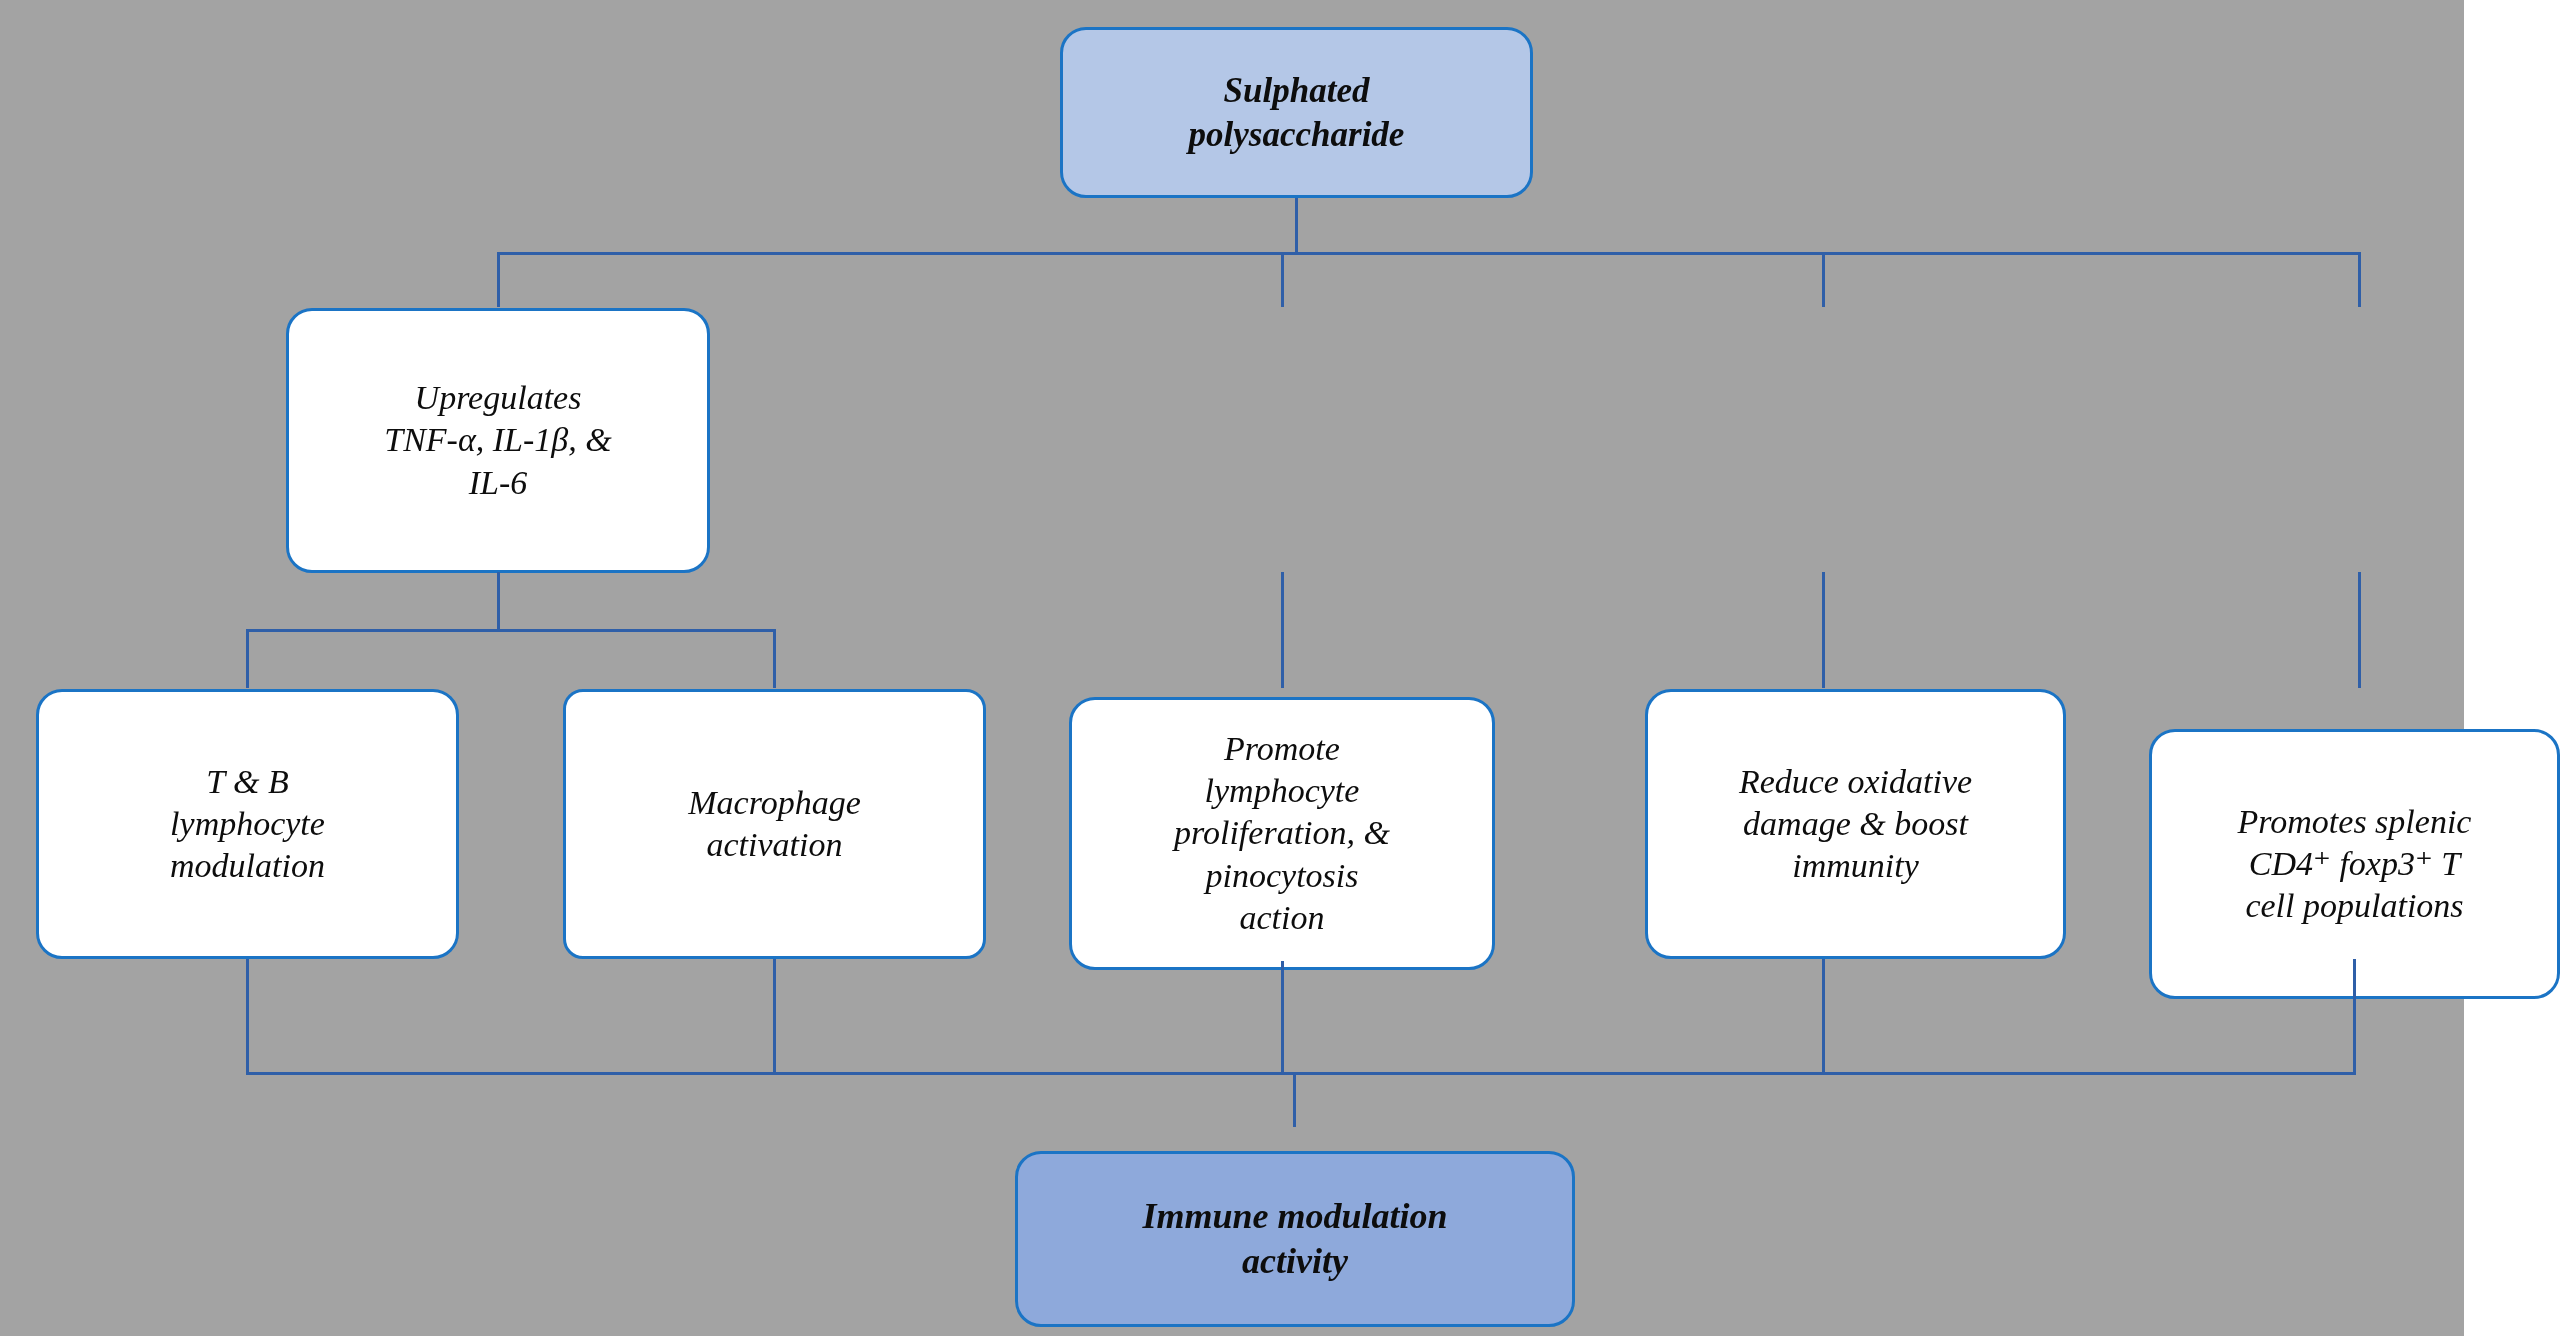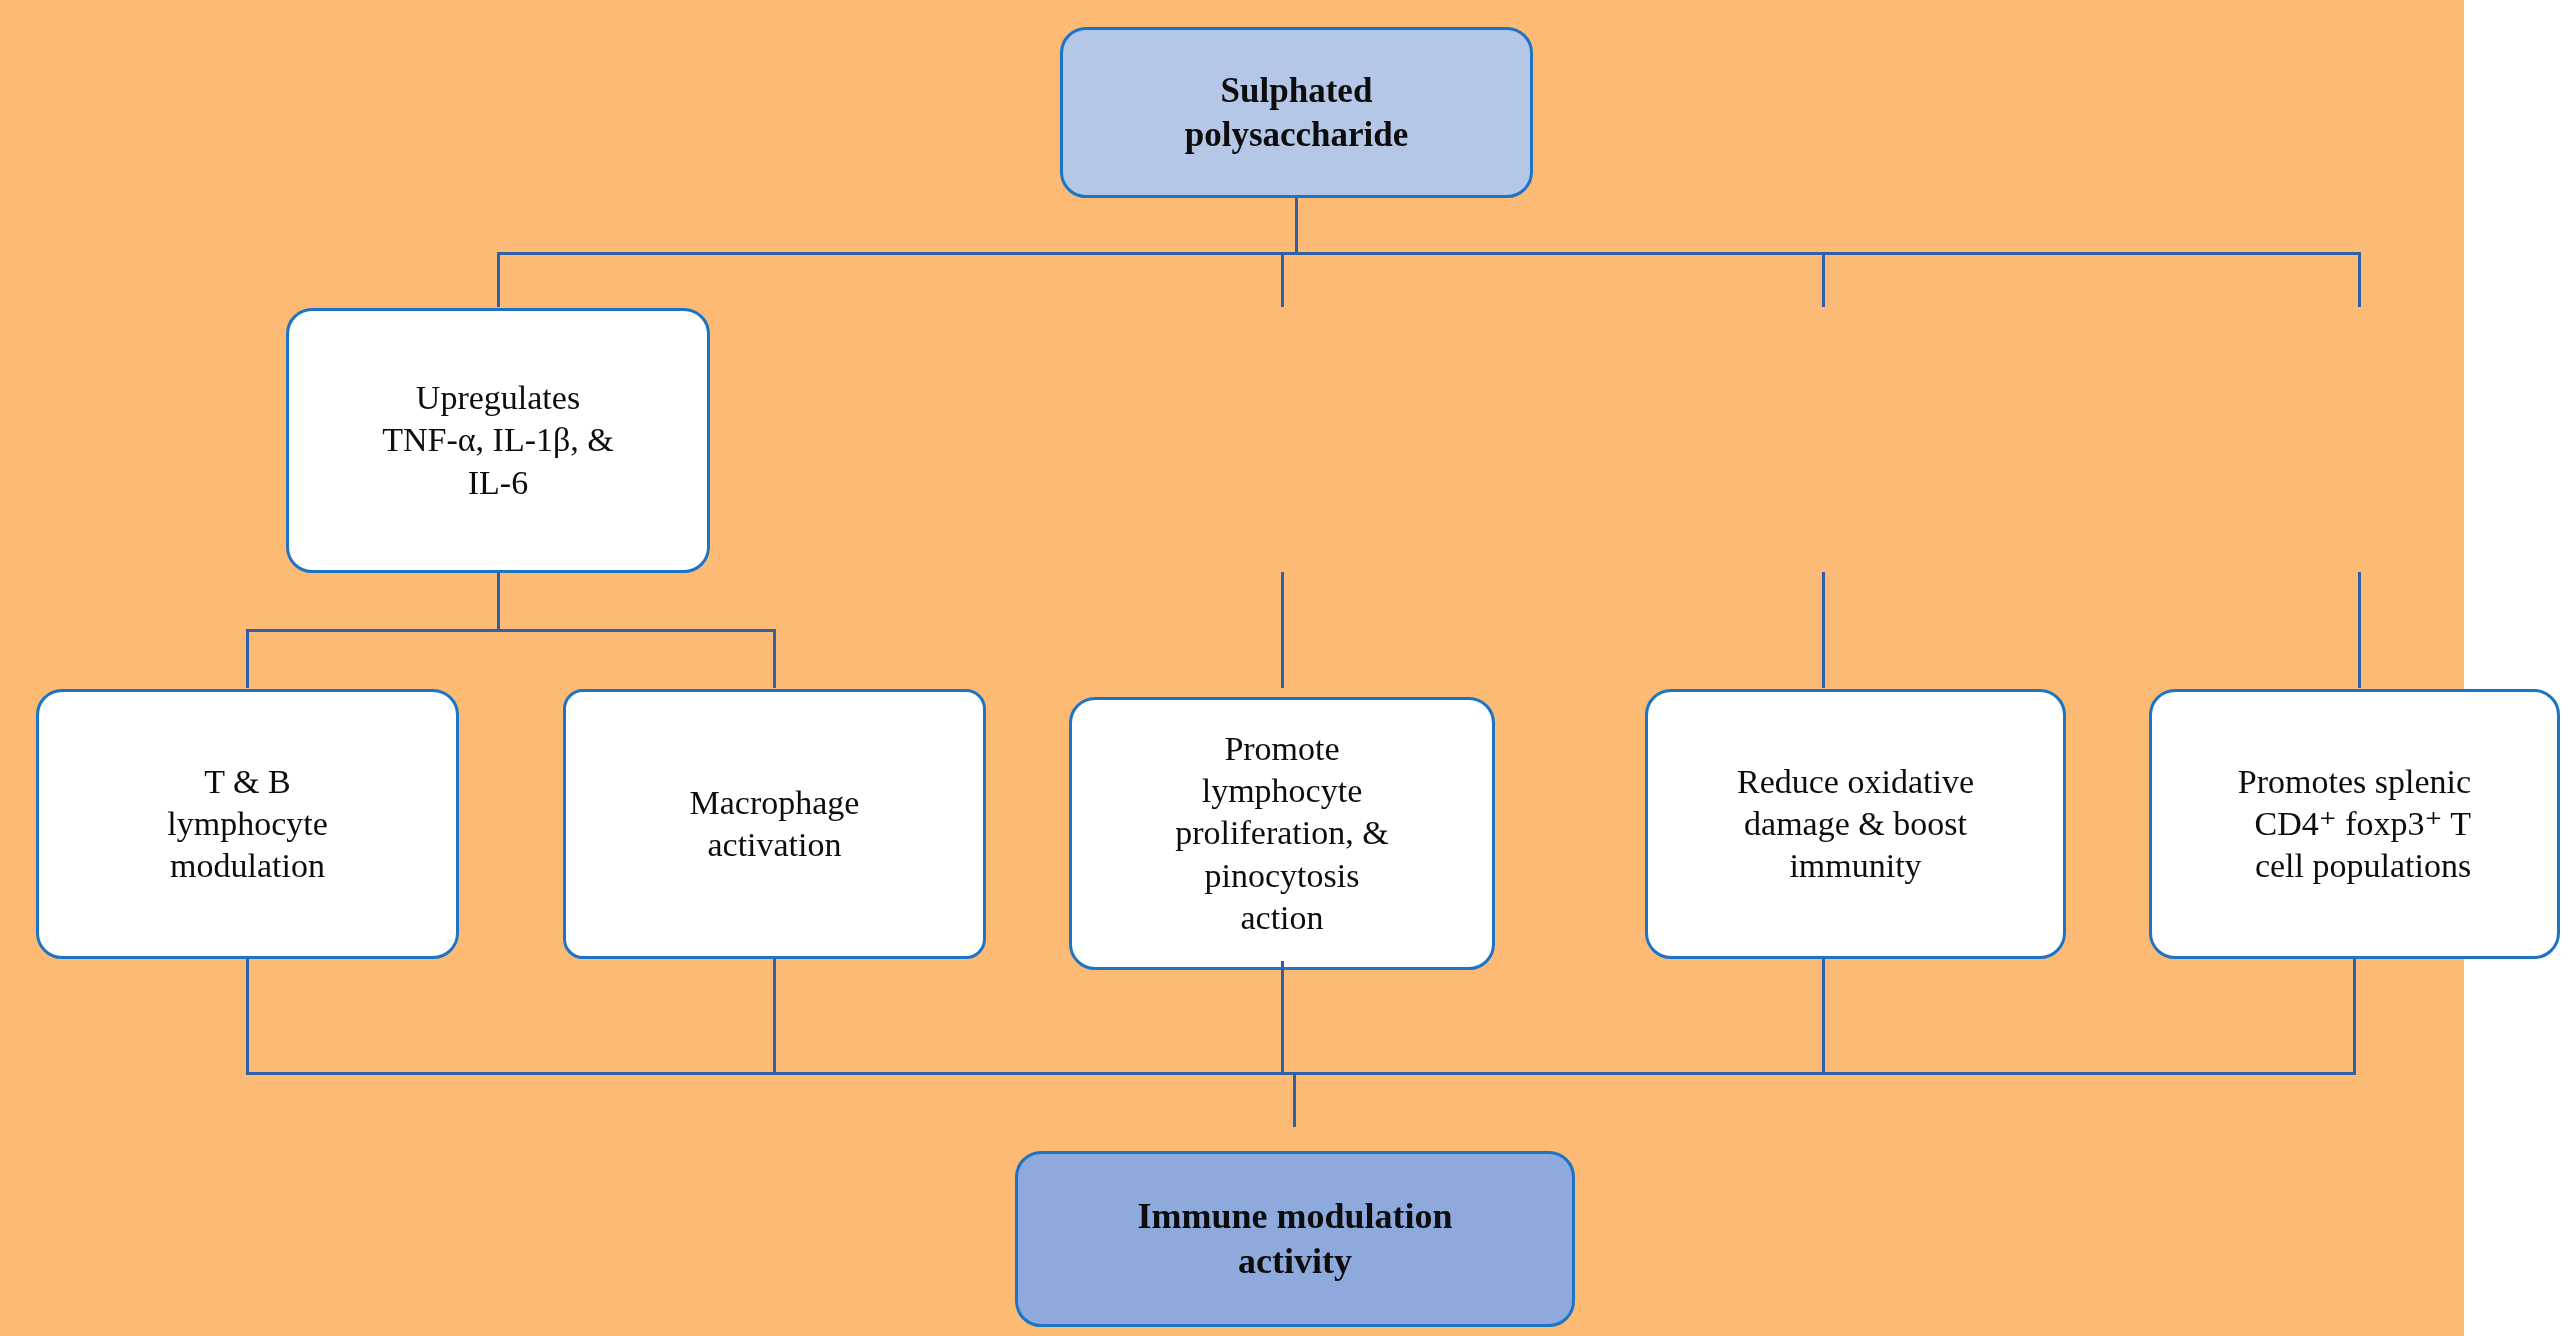"Sulphated" #canvas { background: #fdba74 -> #a3a3a3; font-style: none -> italic }
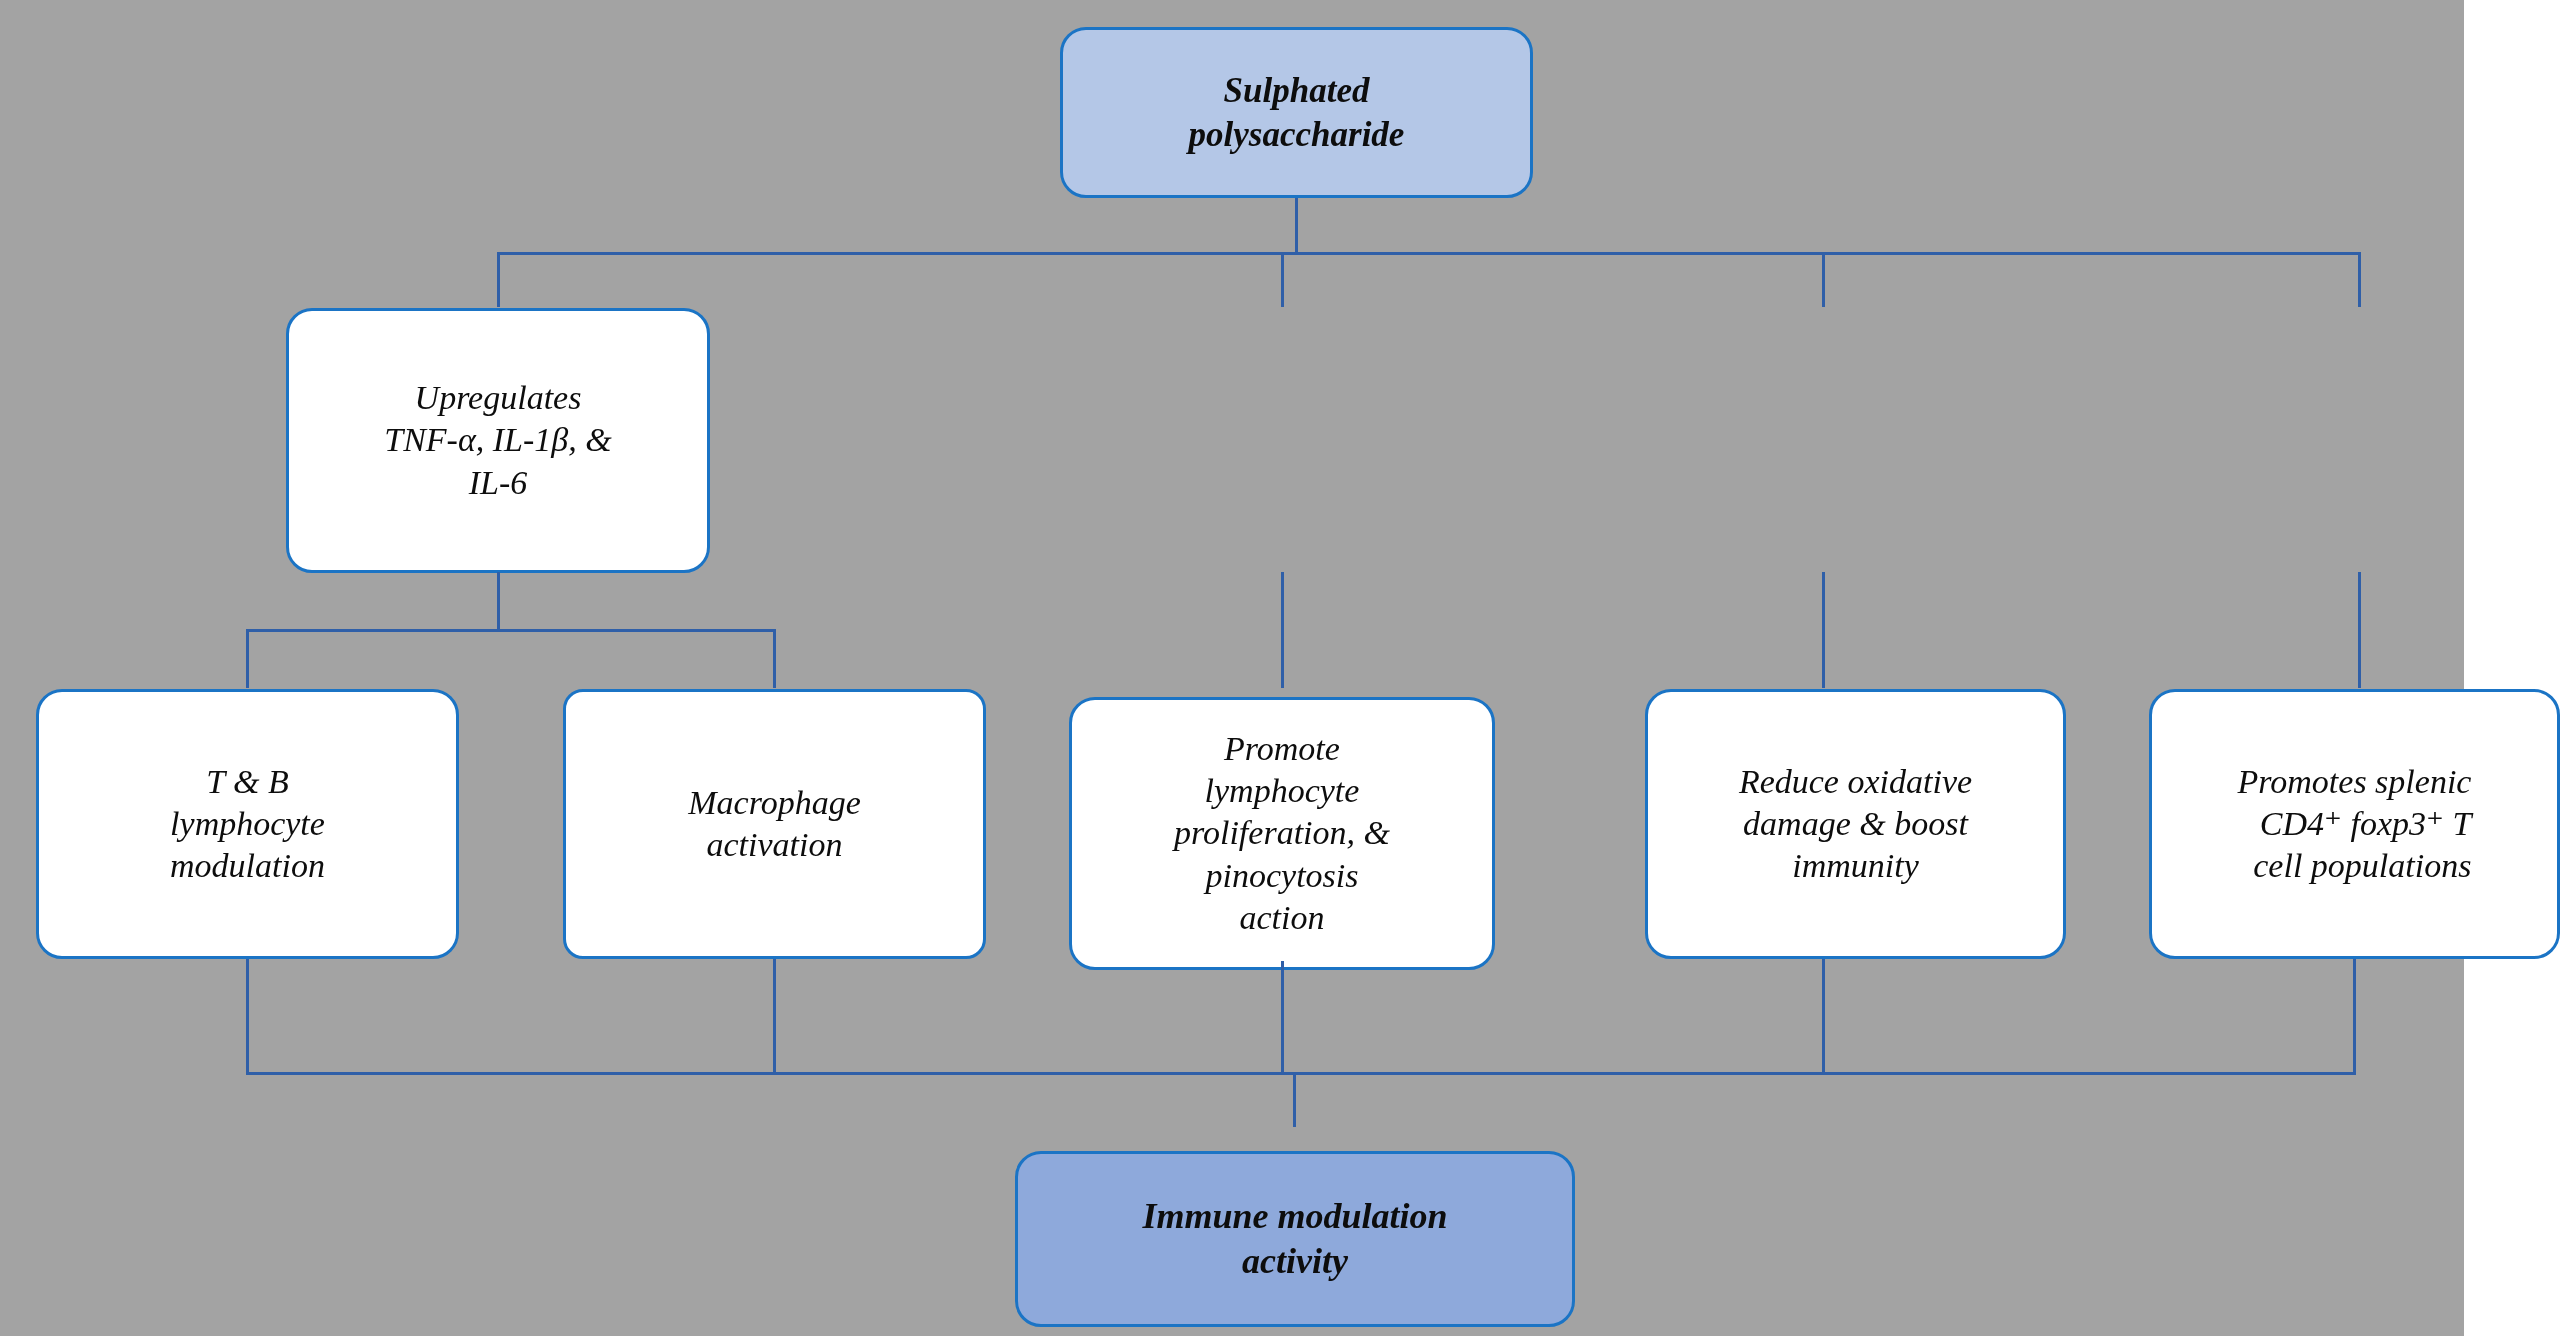"Promotes splenic" div.node { text-align: right -> none; top: 689px -> 729px }
